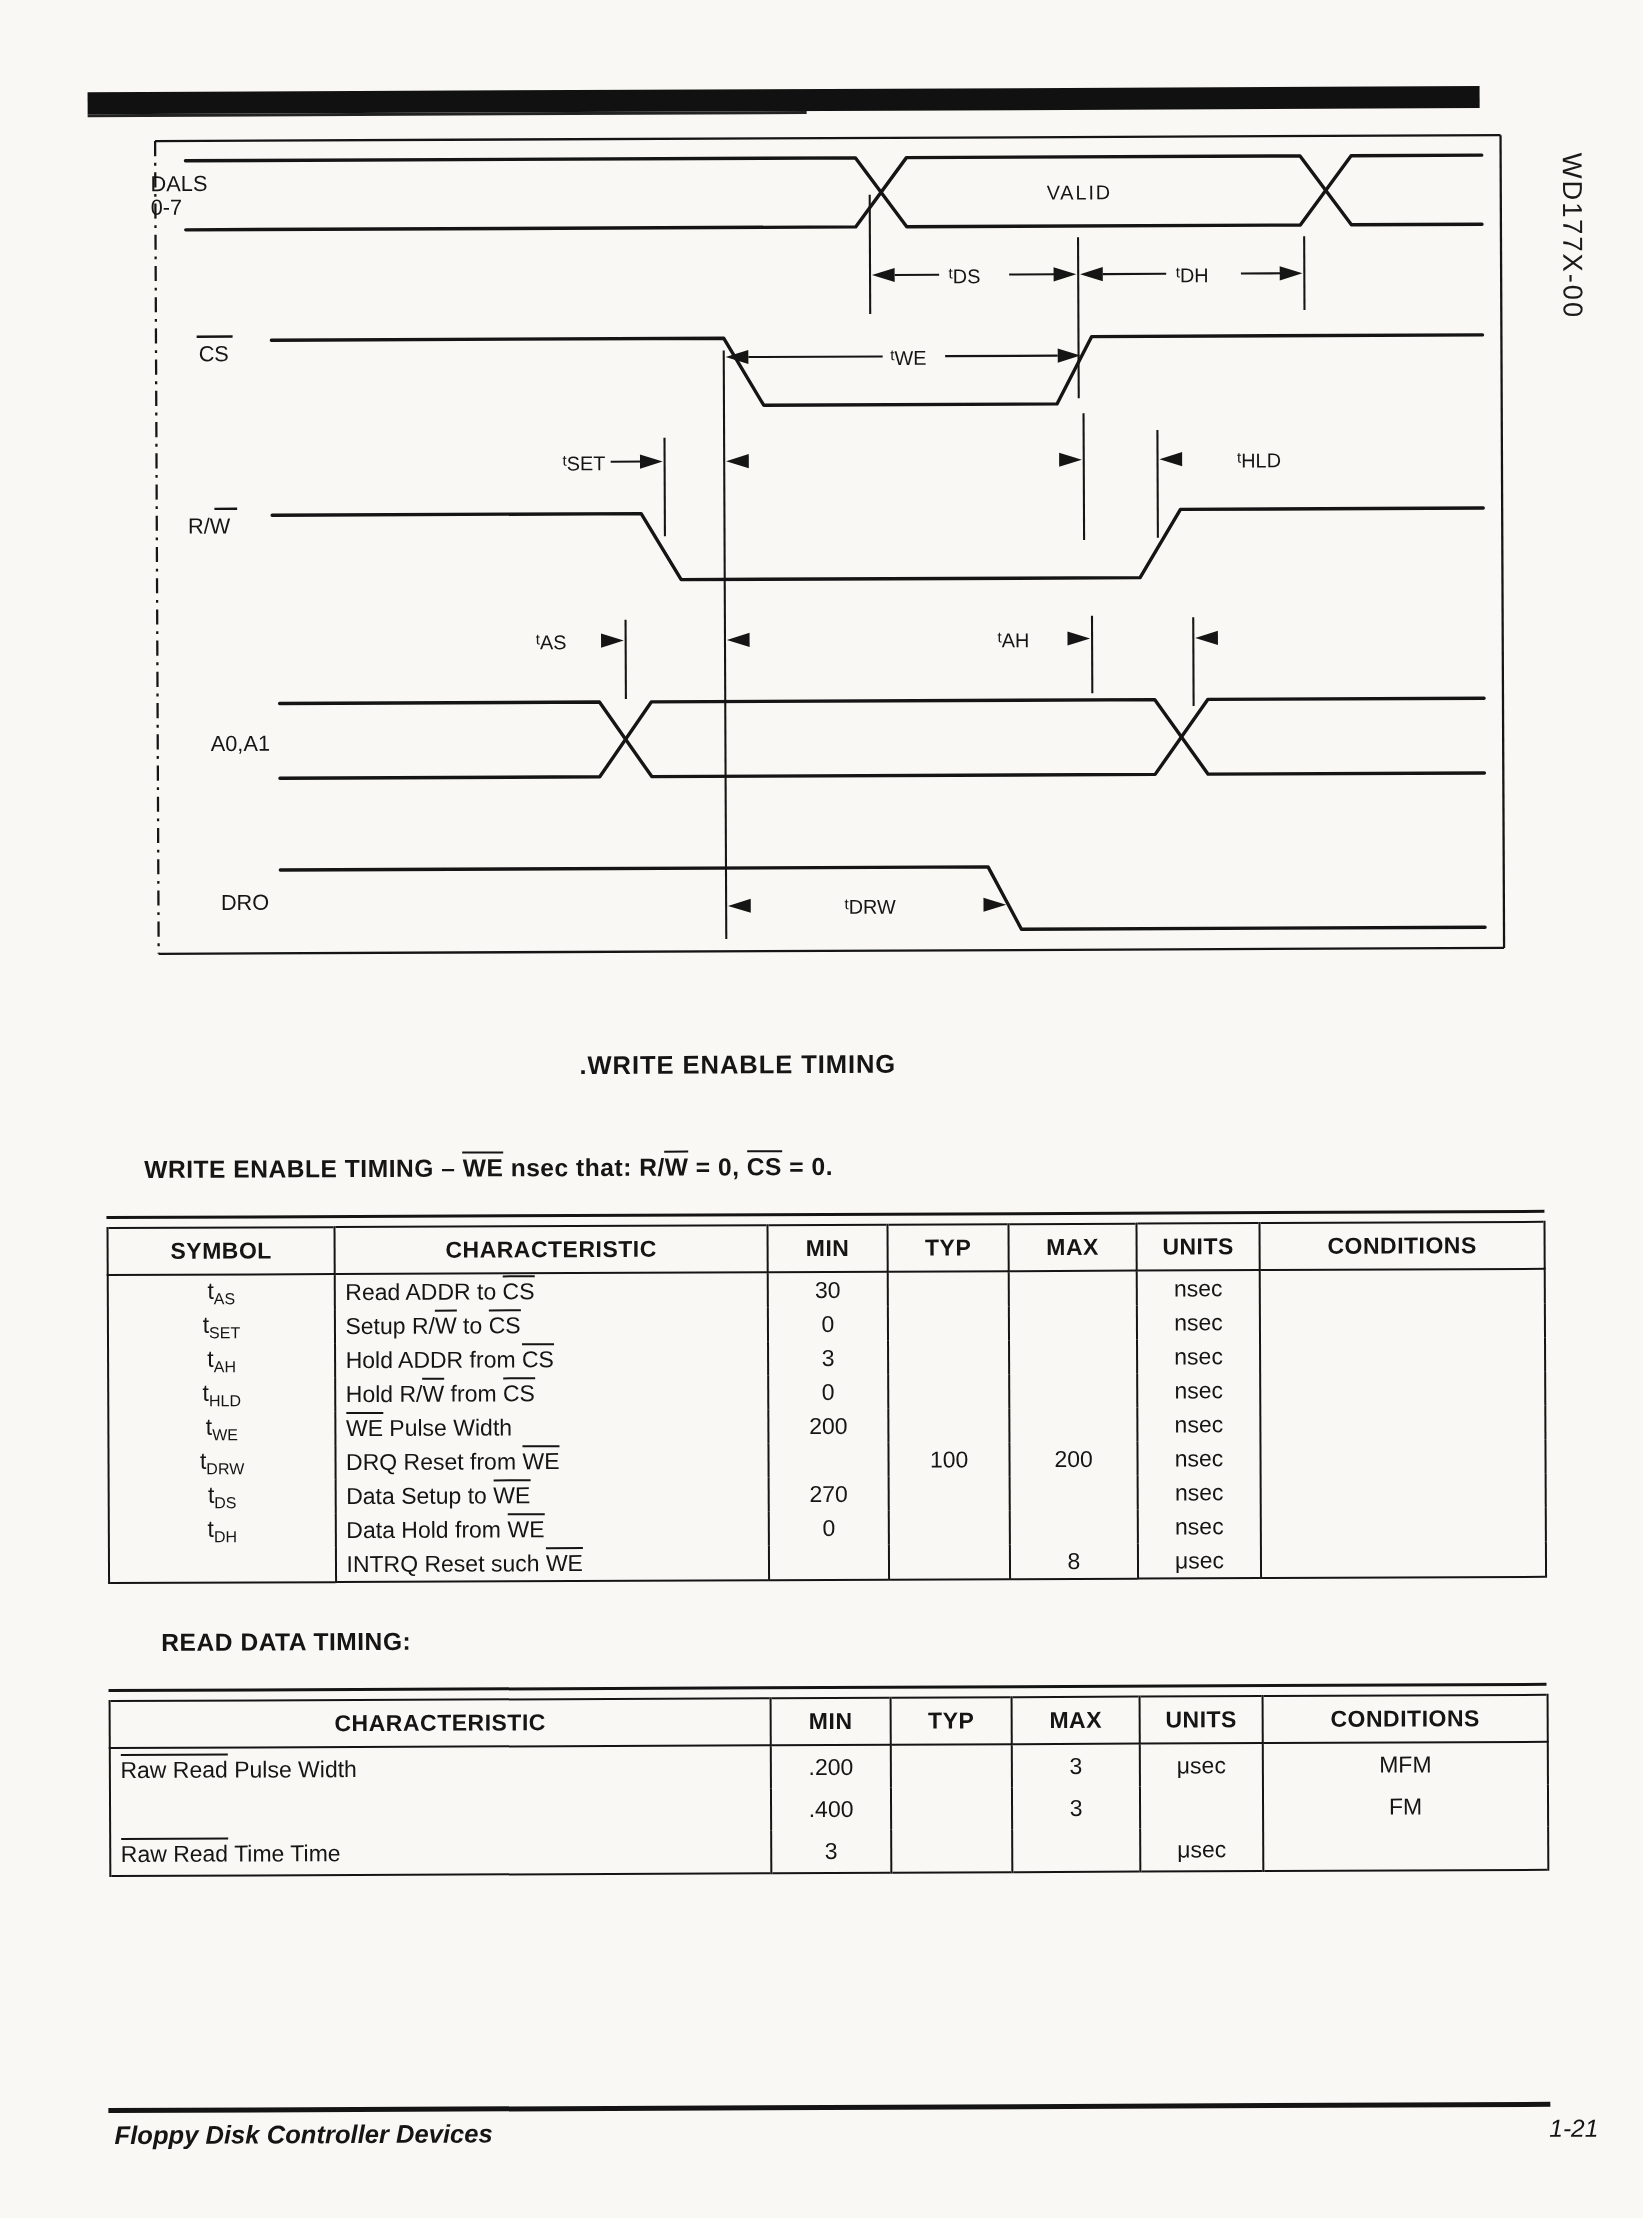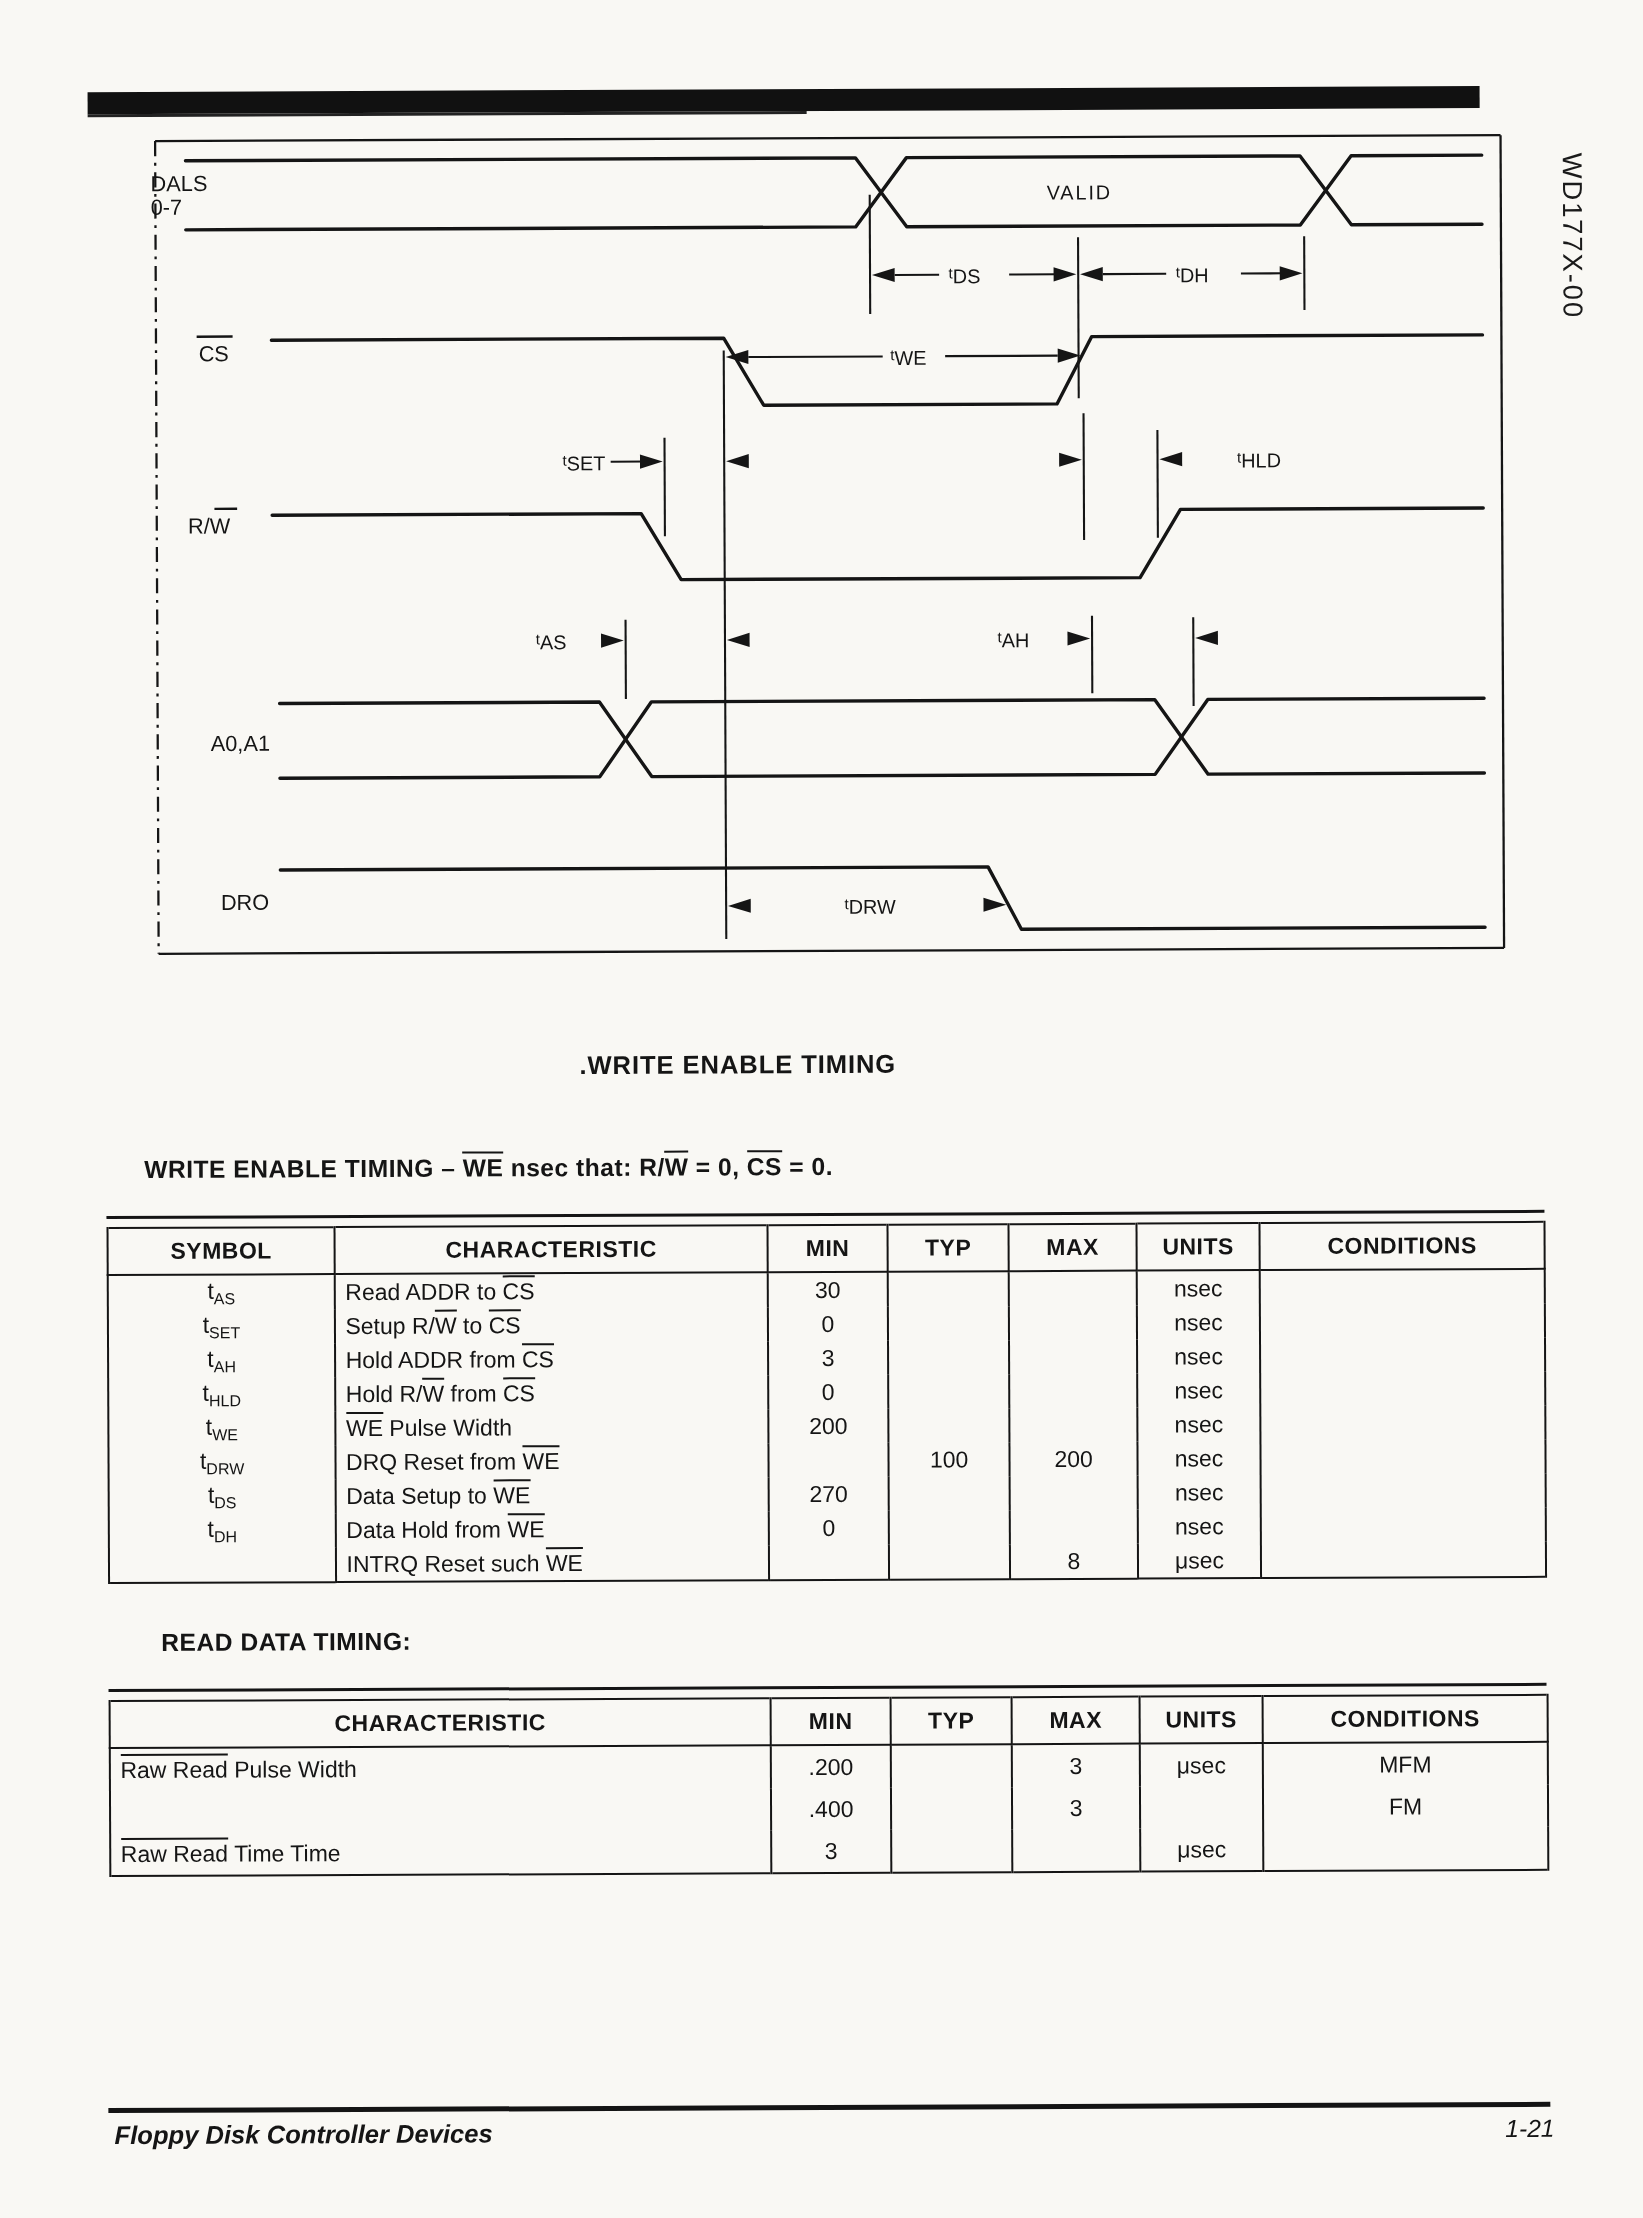"1-21" .footer-page { left: 1363px -> 1407px }
